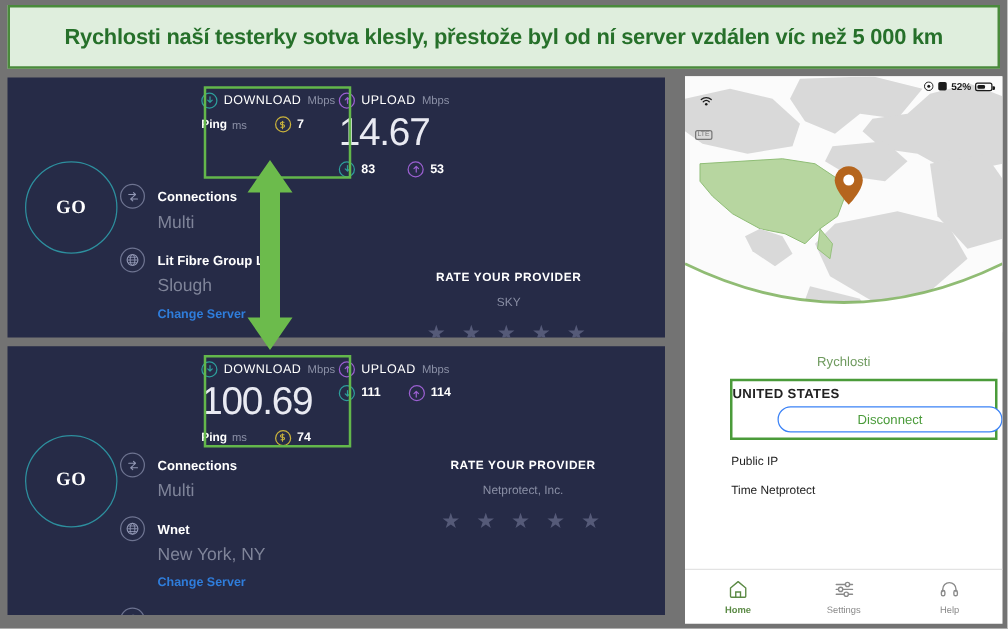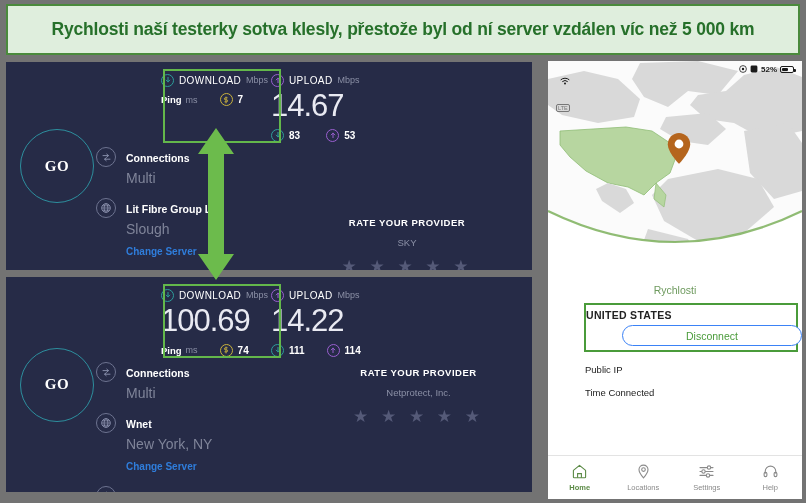"14.22" div.res-value { html: <div>14.22</div> -> none }
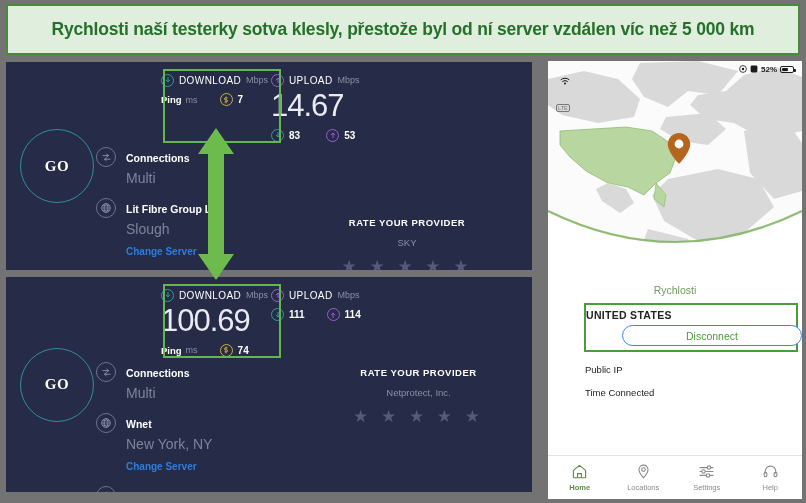"Time Connected" div.info-line { text: Connected -> Netprotect }
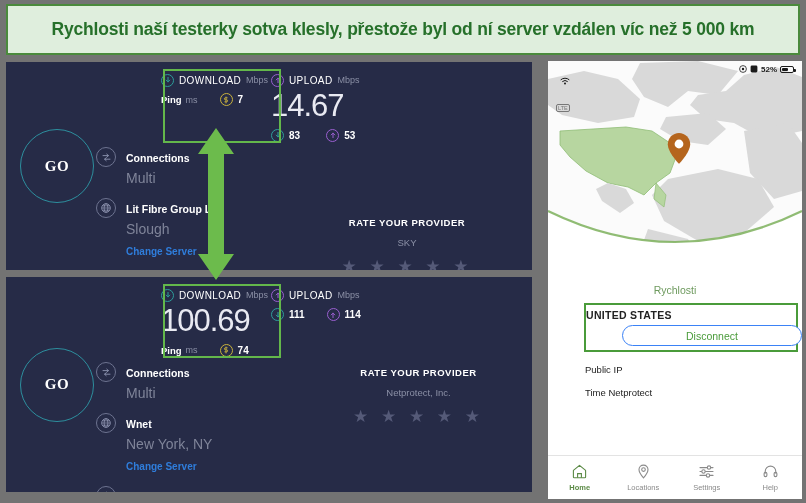"Locations" div.tab { html: <div> <span> <svg> <path></path> <circle></circle> </svg> </span> <span>Locations</span> </div> -> none }
